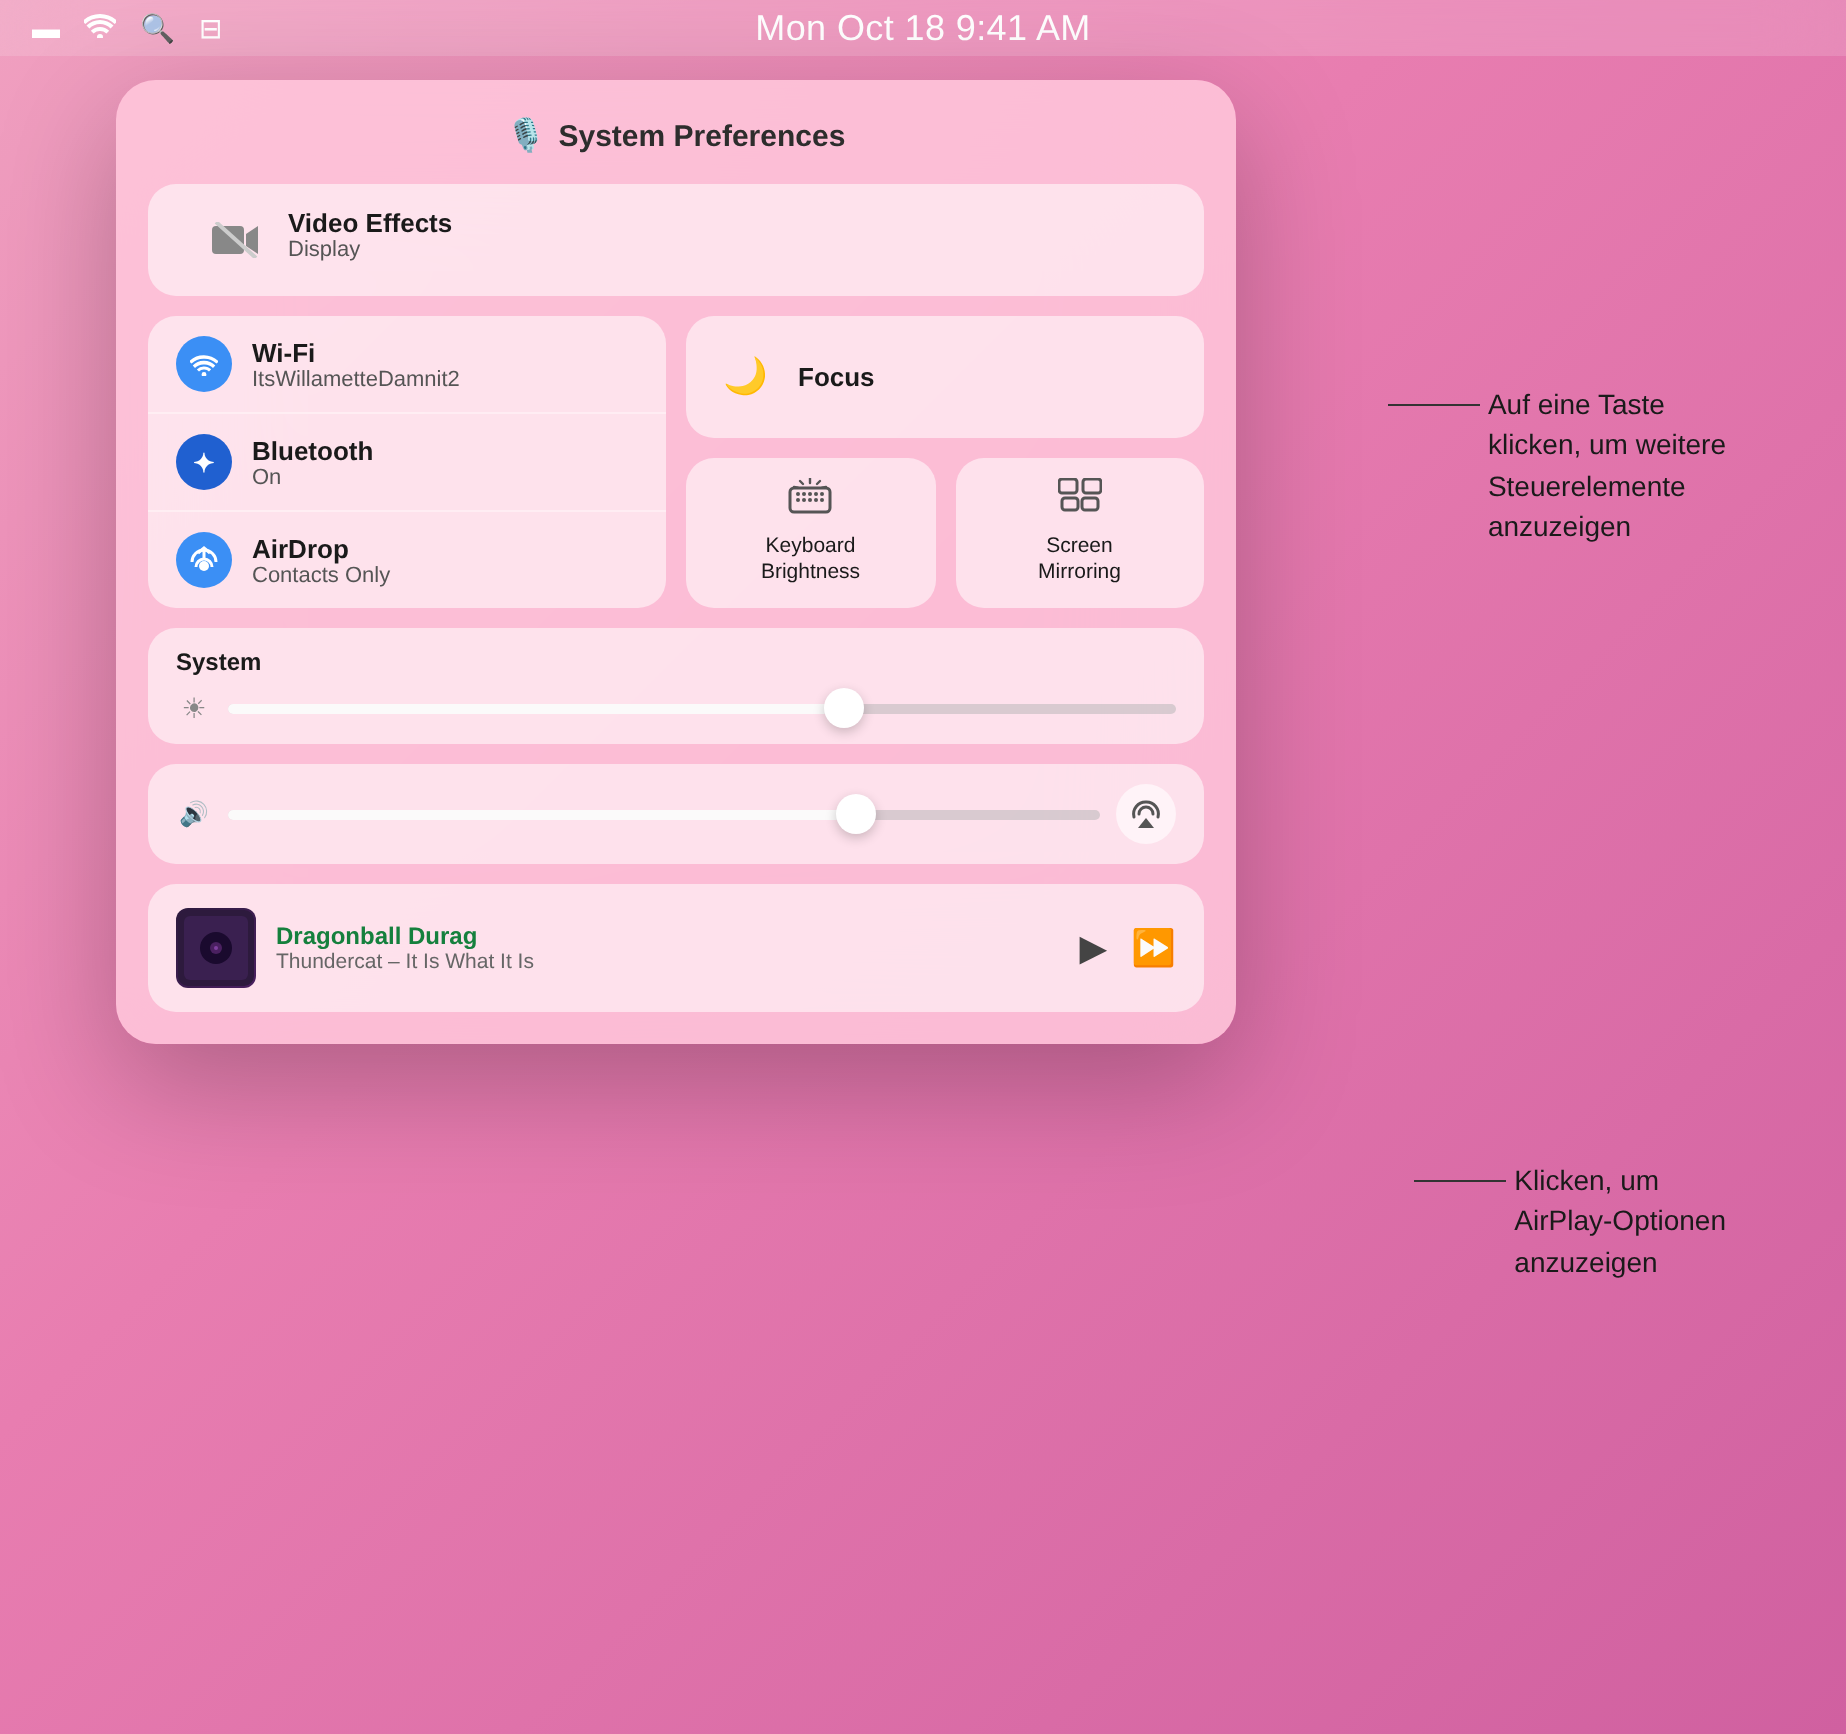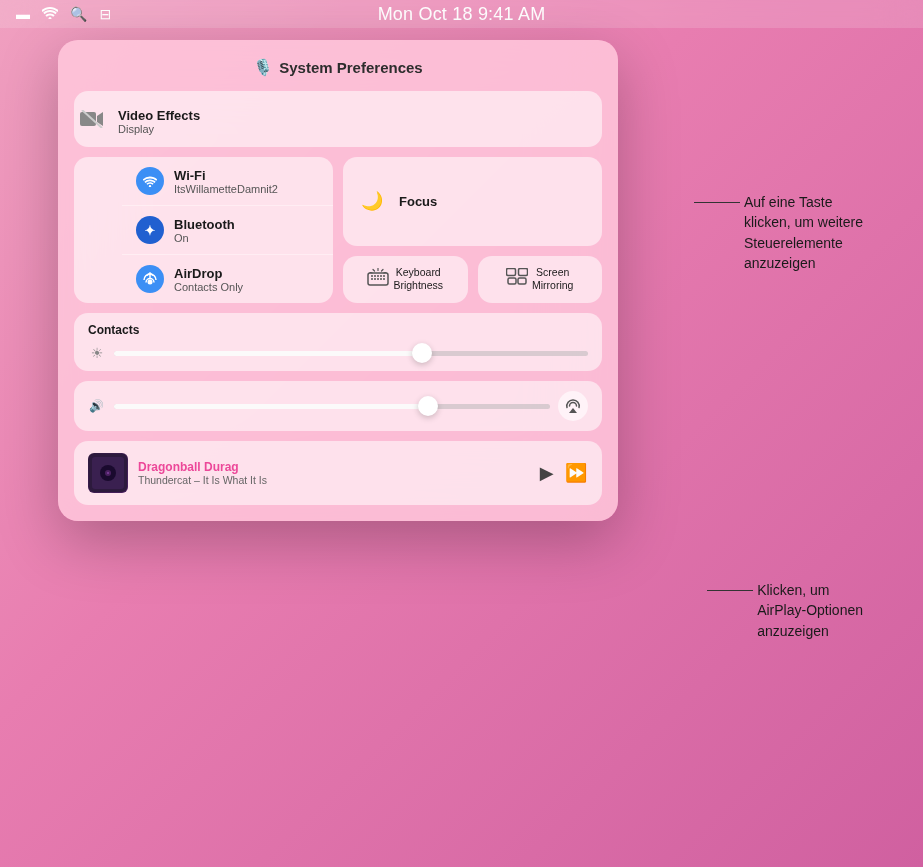"Video Effects" .tile { align-items: flex-end -> flex-start; padding: 12px 2px -> 12px 28px }
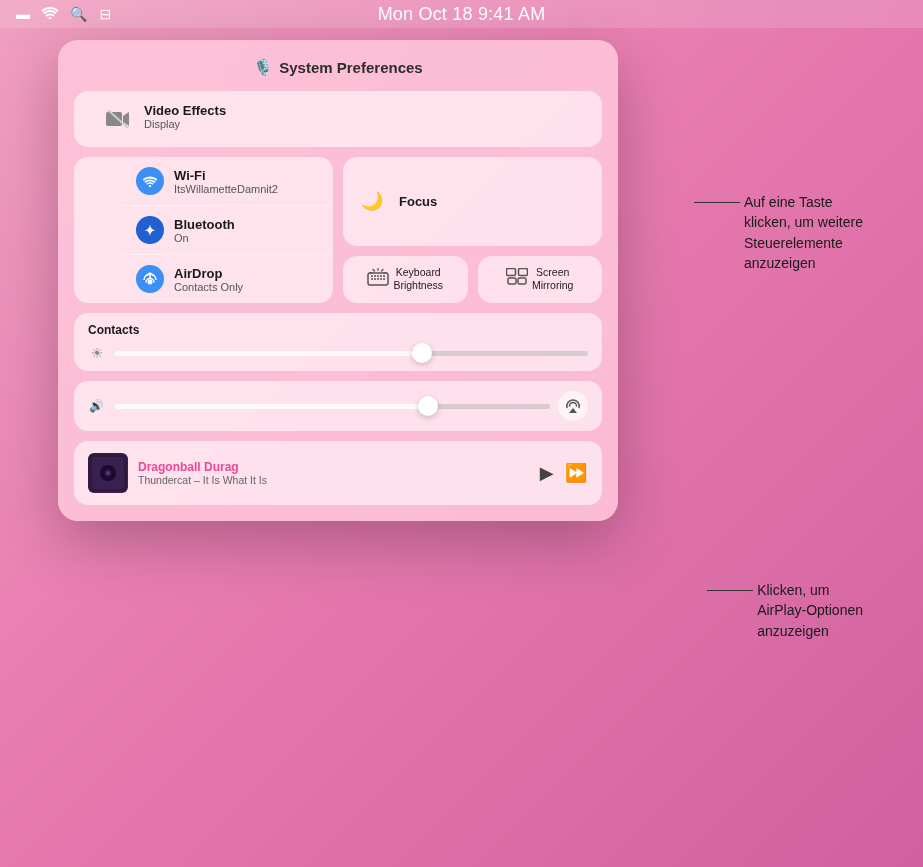"Wi-Fi" .cluster-item { margin-left: 48px -> none }
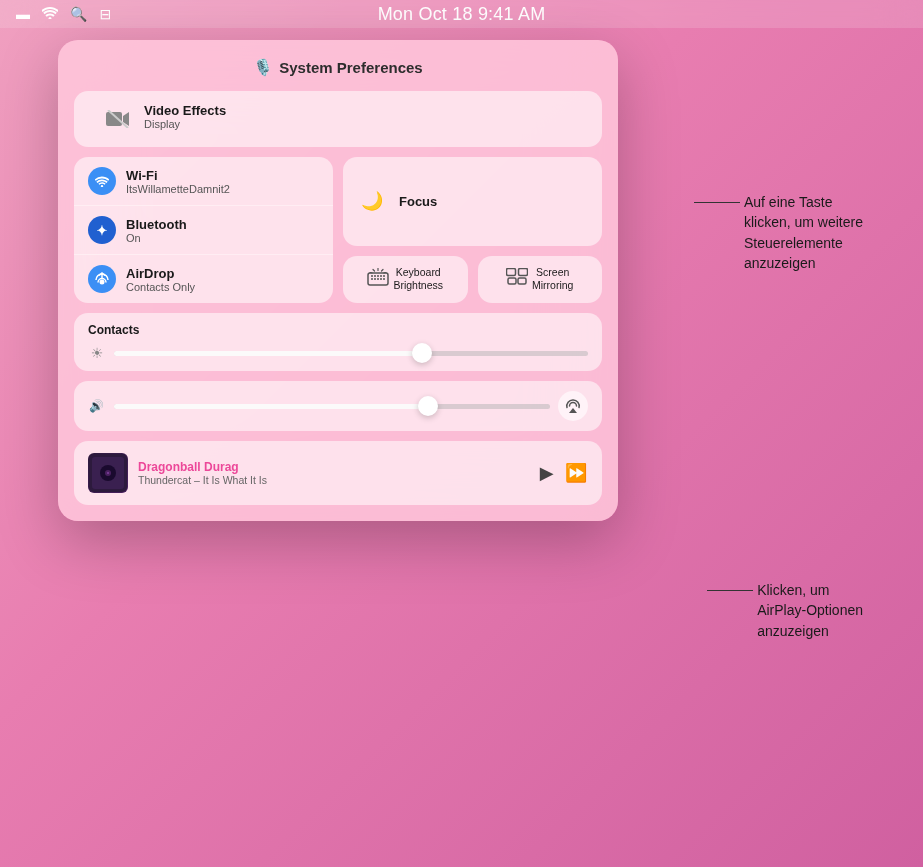"Keyboard" .small-tile { flex-direction: none -> column }
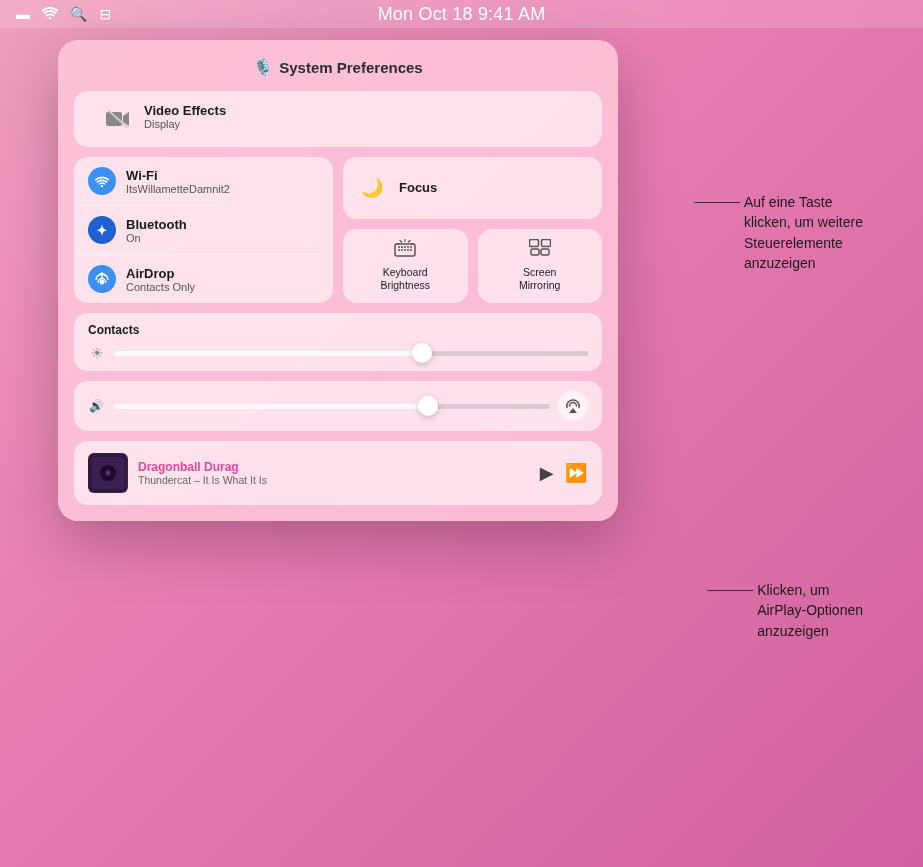"Contacts" div.slider-label { text: Contacts -> System }
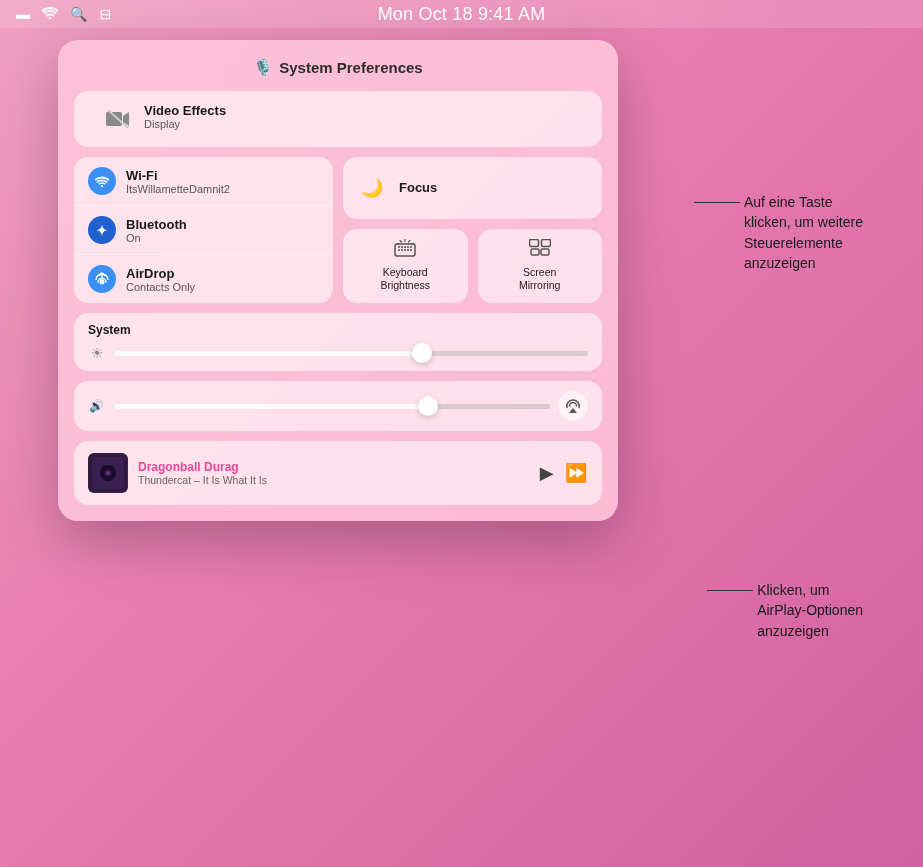"Dragonball Durag" .now-playing-title { color: #ec4899 -> #15803d }
